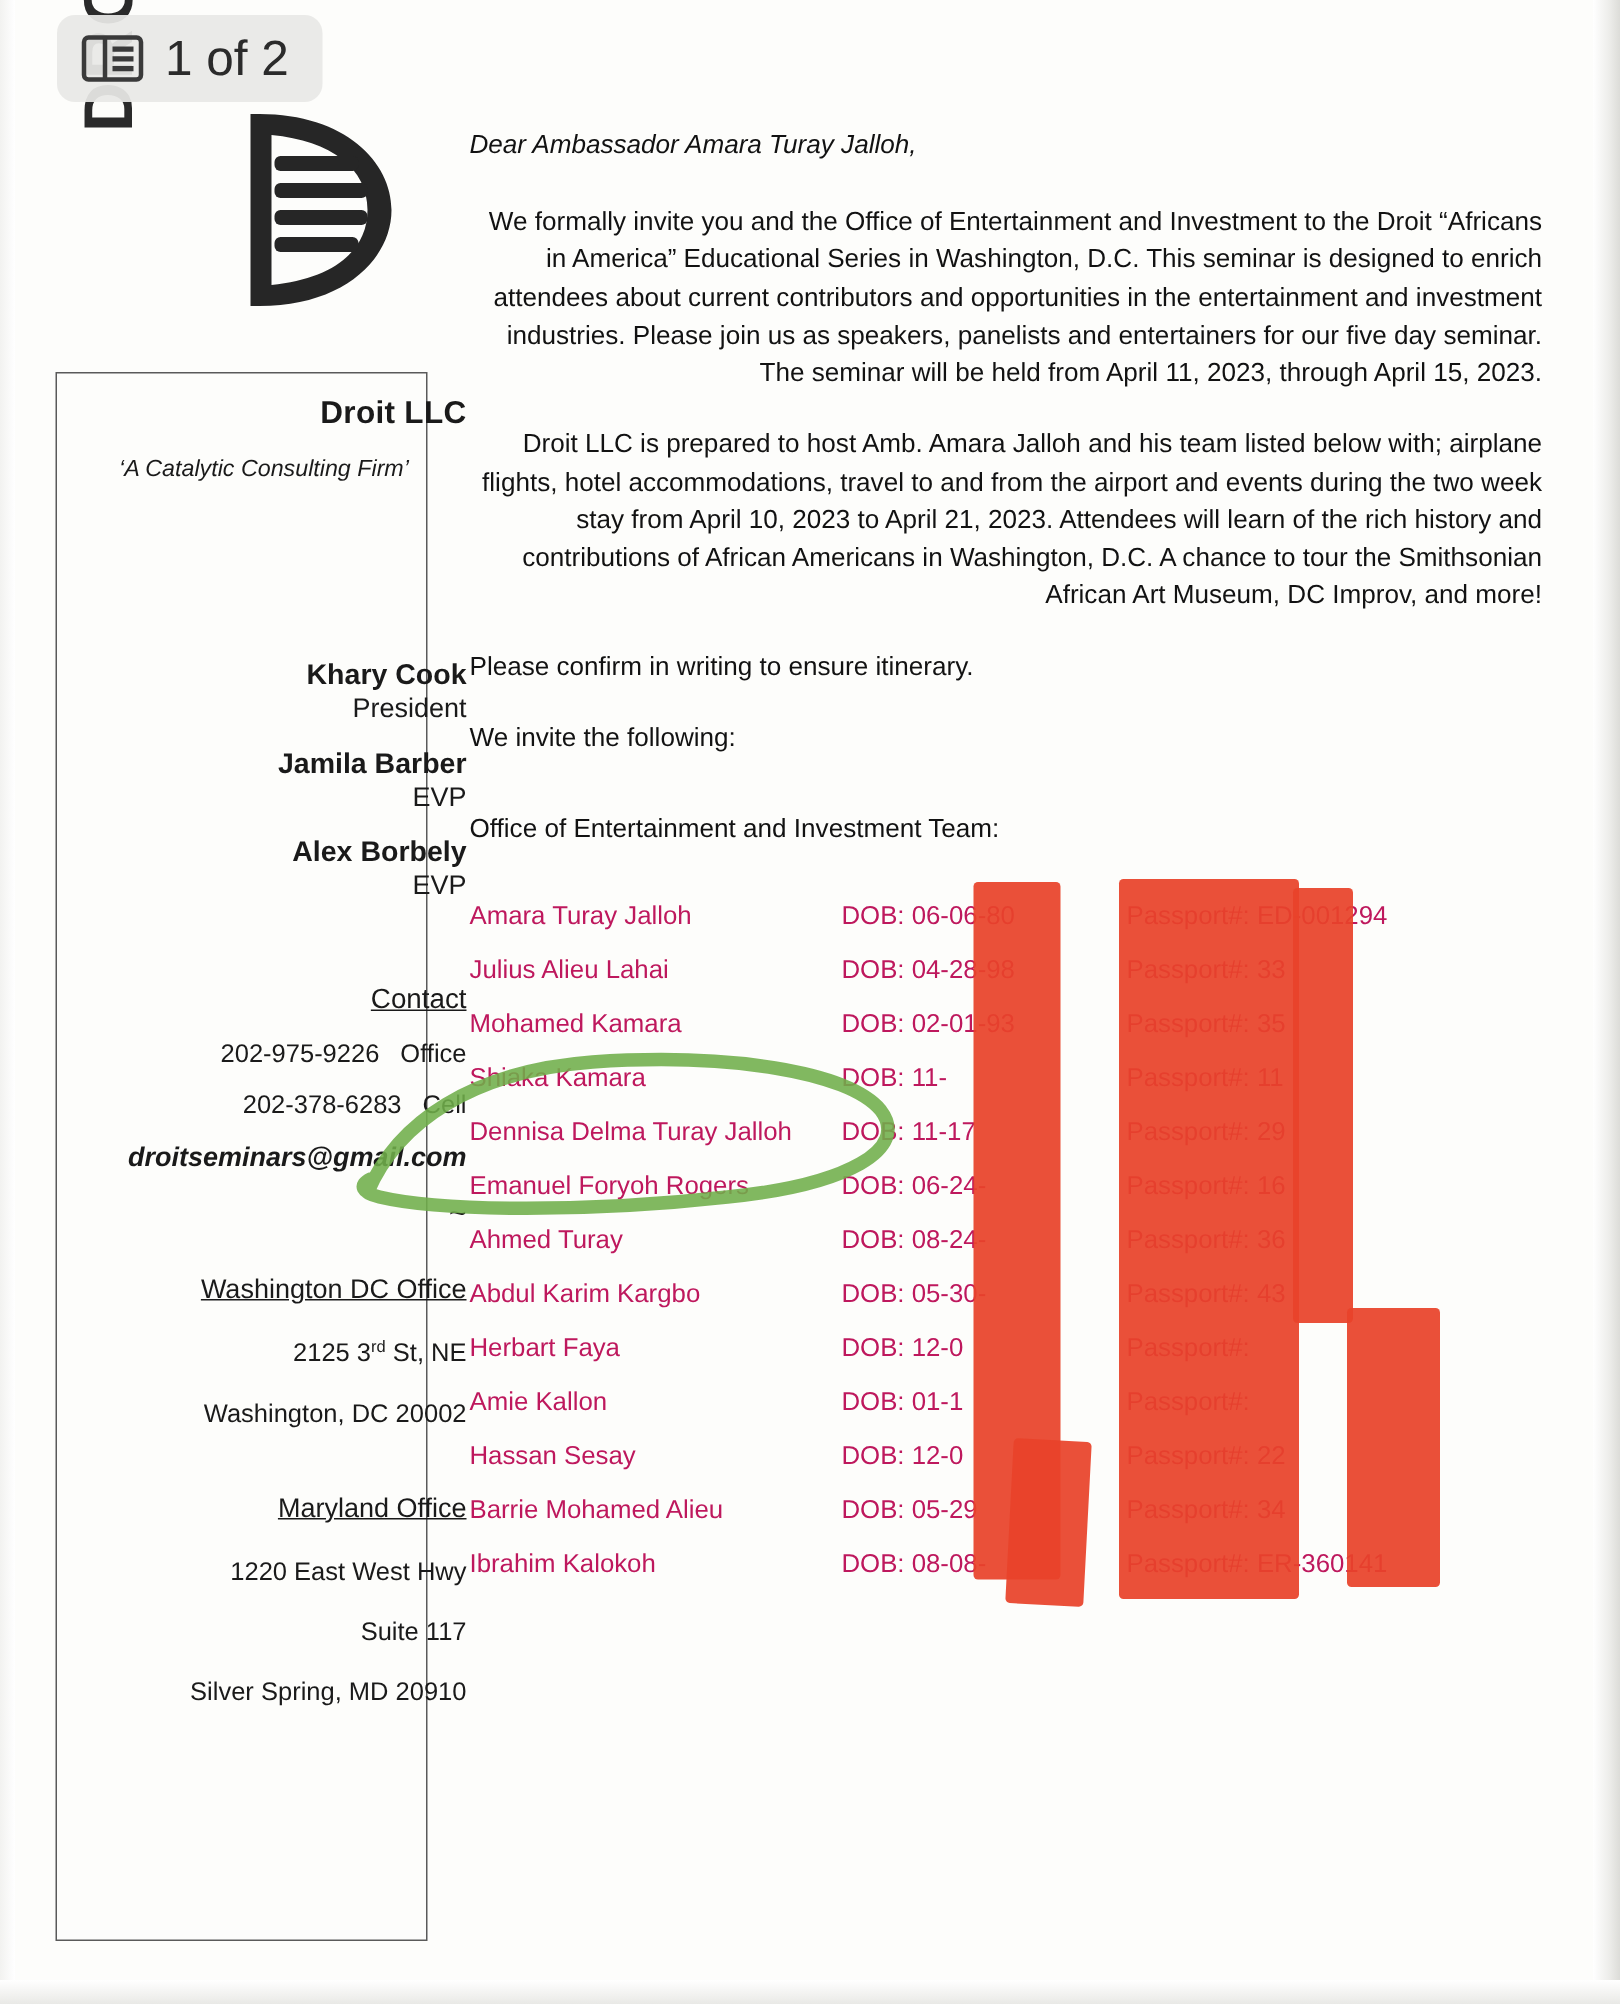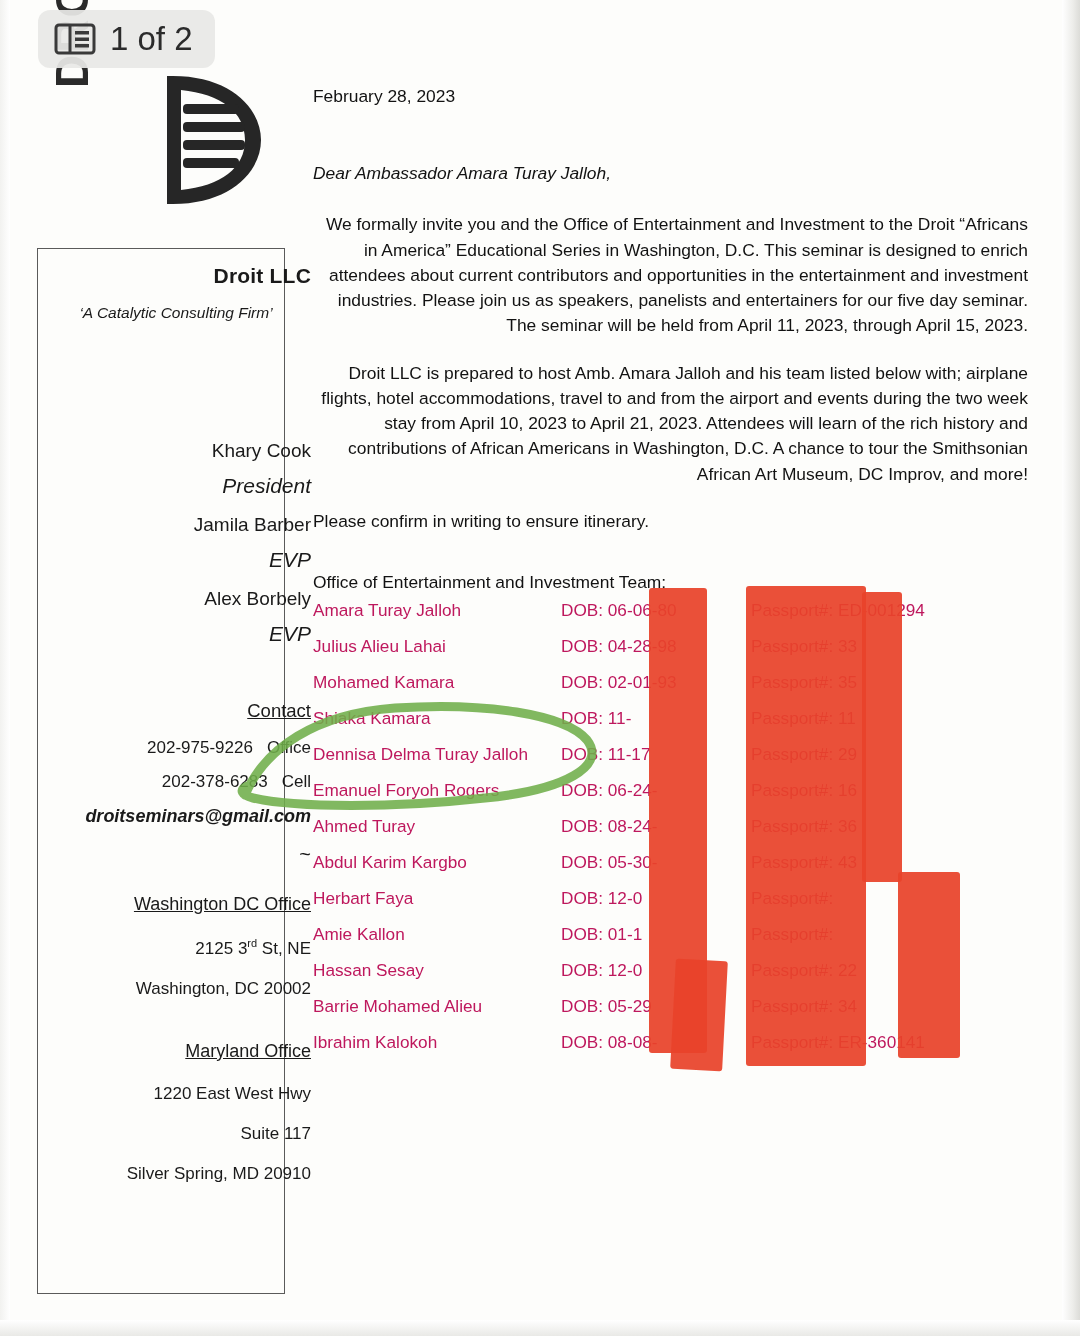"February 28, 2023" div.l-date { html: <div>February 28, 2023</div> -> none }
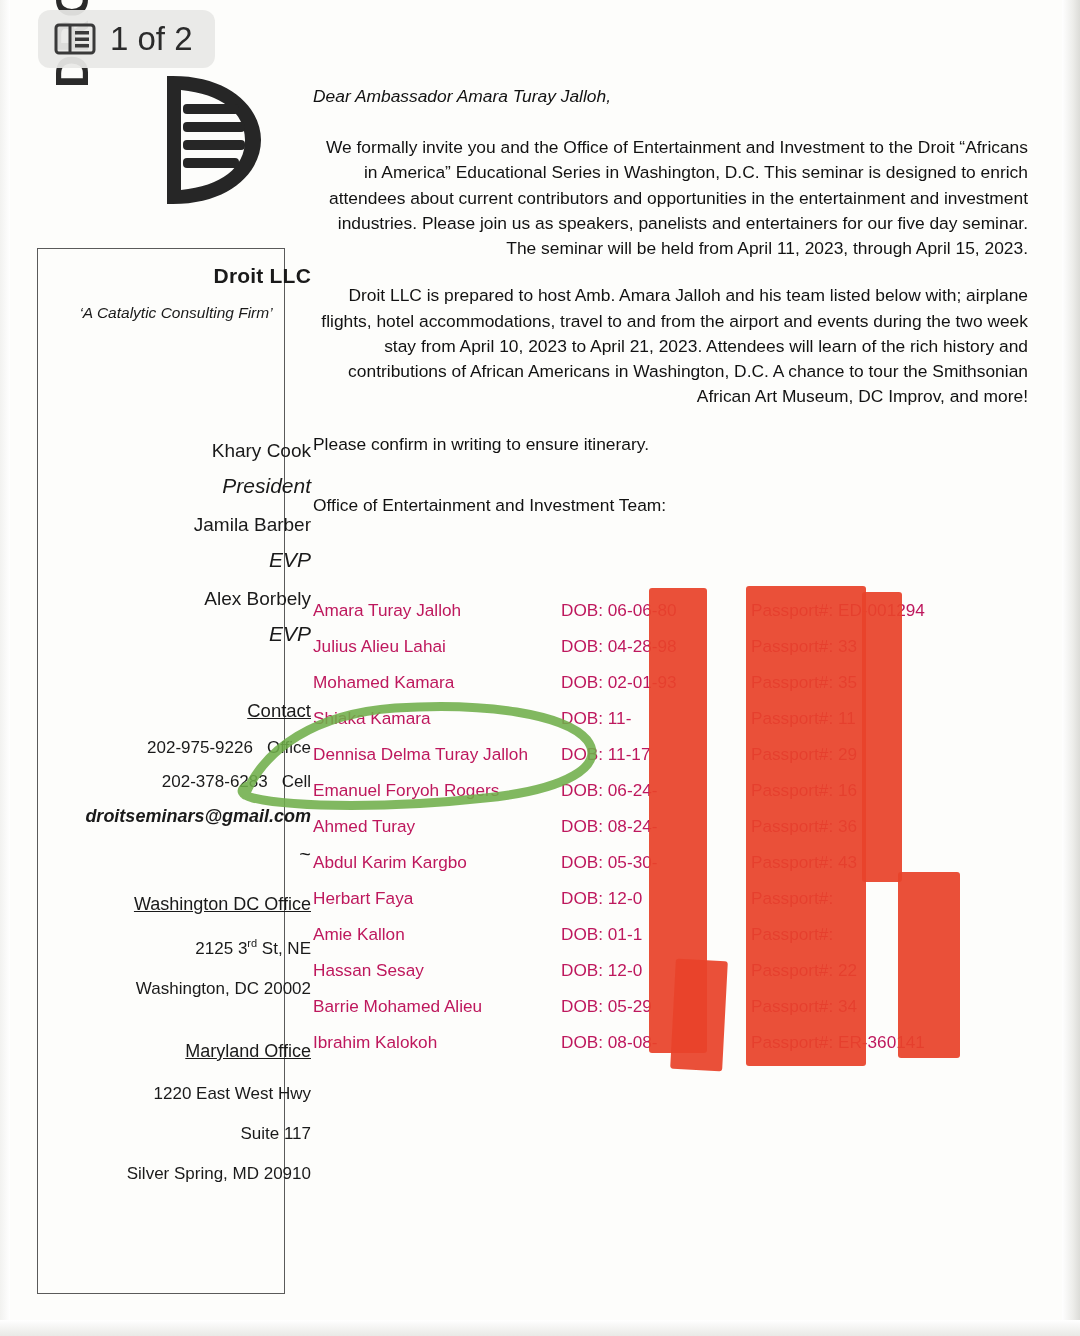"Khary Cook" .sp-person { font-weight: normal -> bold }
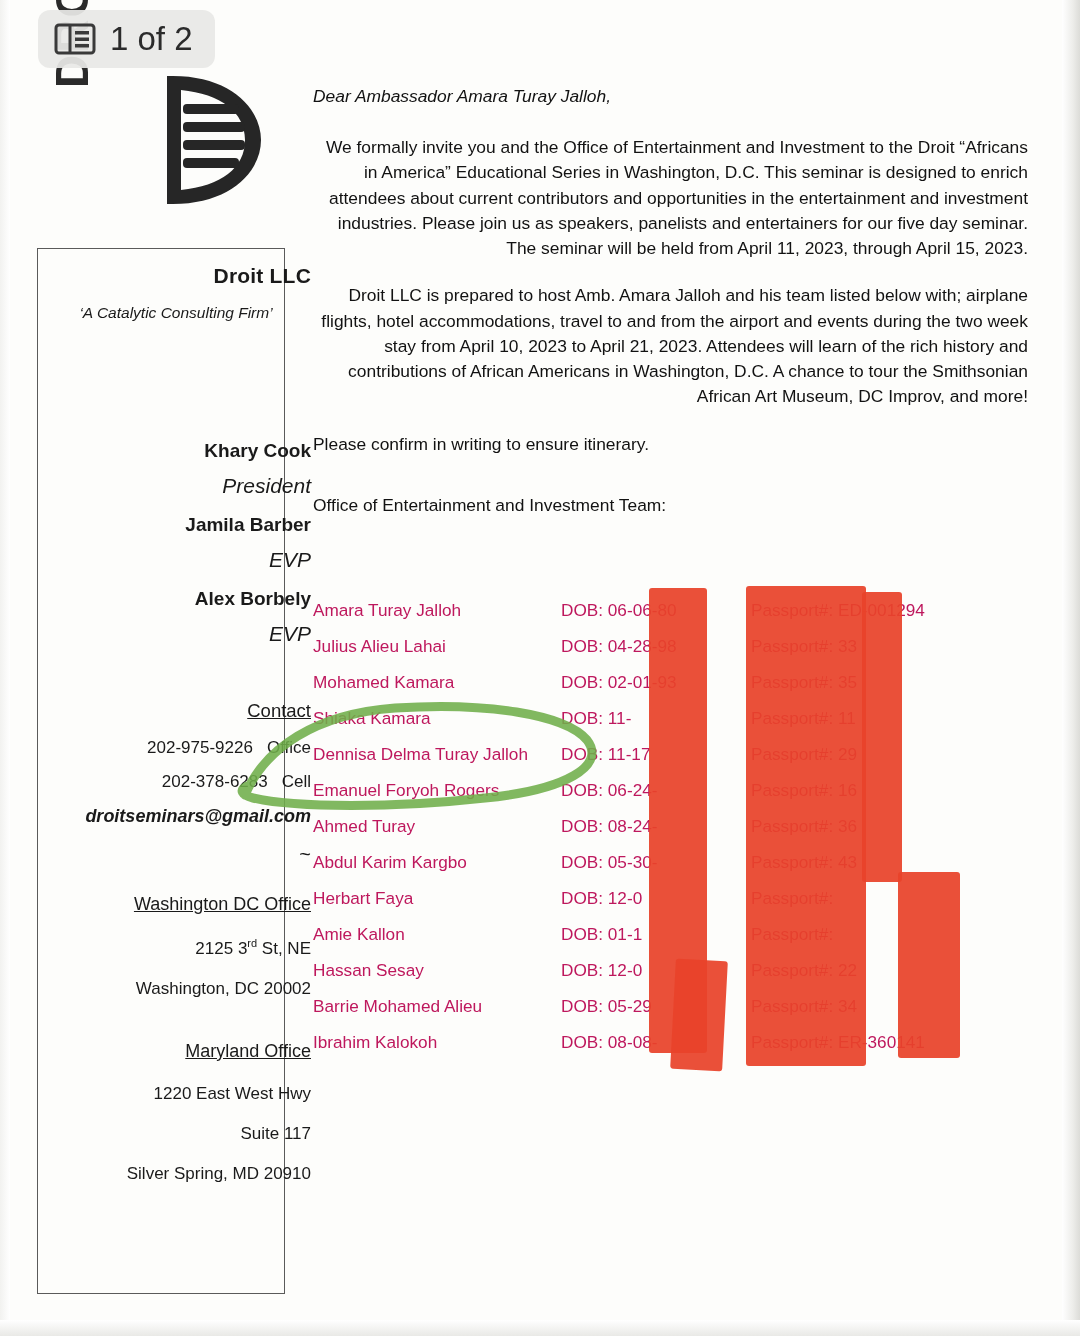"President" .sp-role { font-size: 21px -> 18px; font-style: italic -> none; margin-top: 12px -> none }
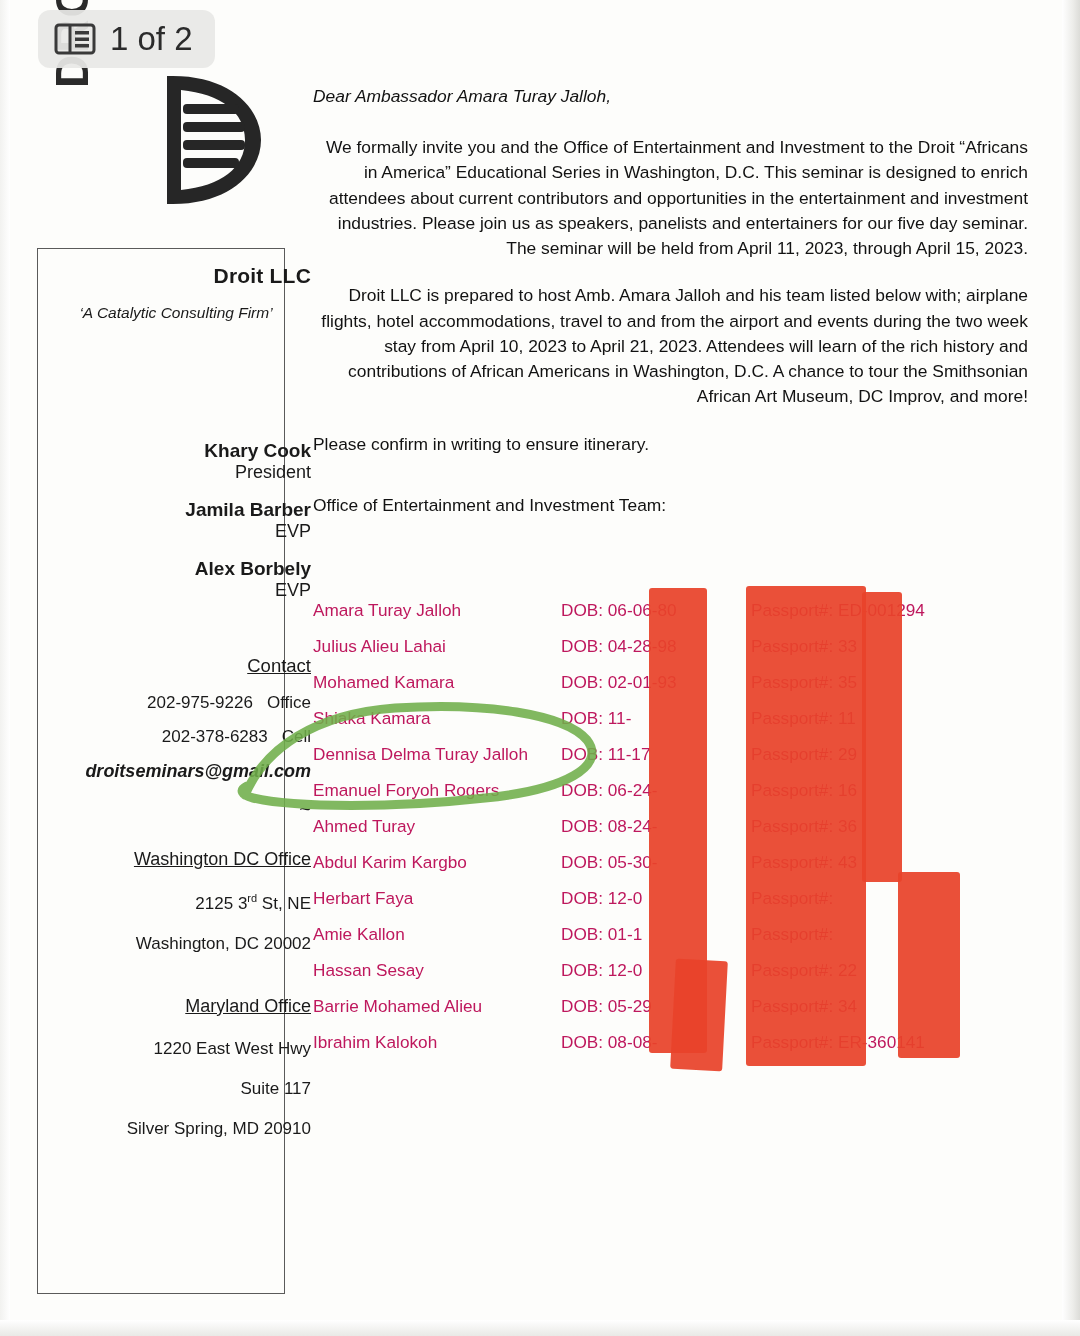"We invite the following:" div.l-line { html: none -> <div>We invite the following:</div> }
